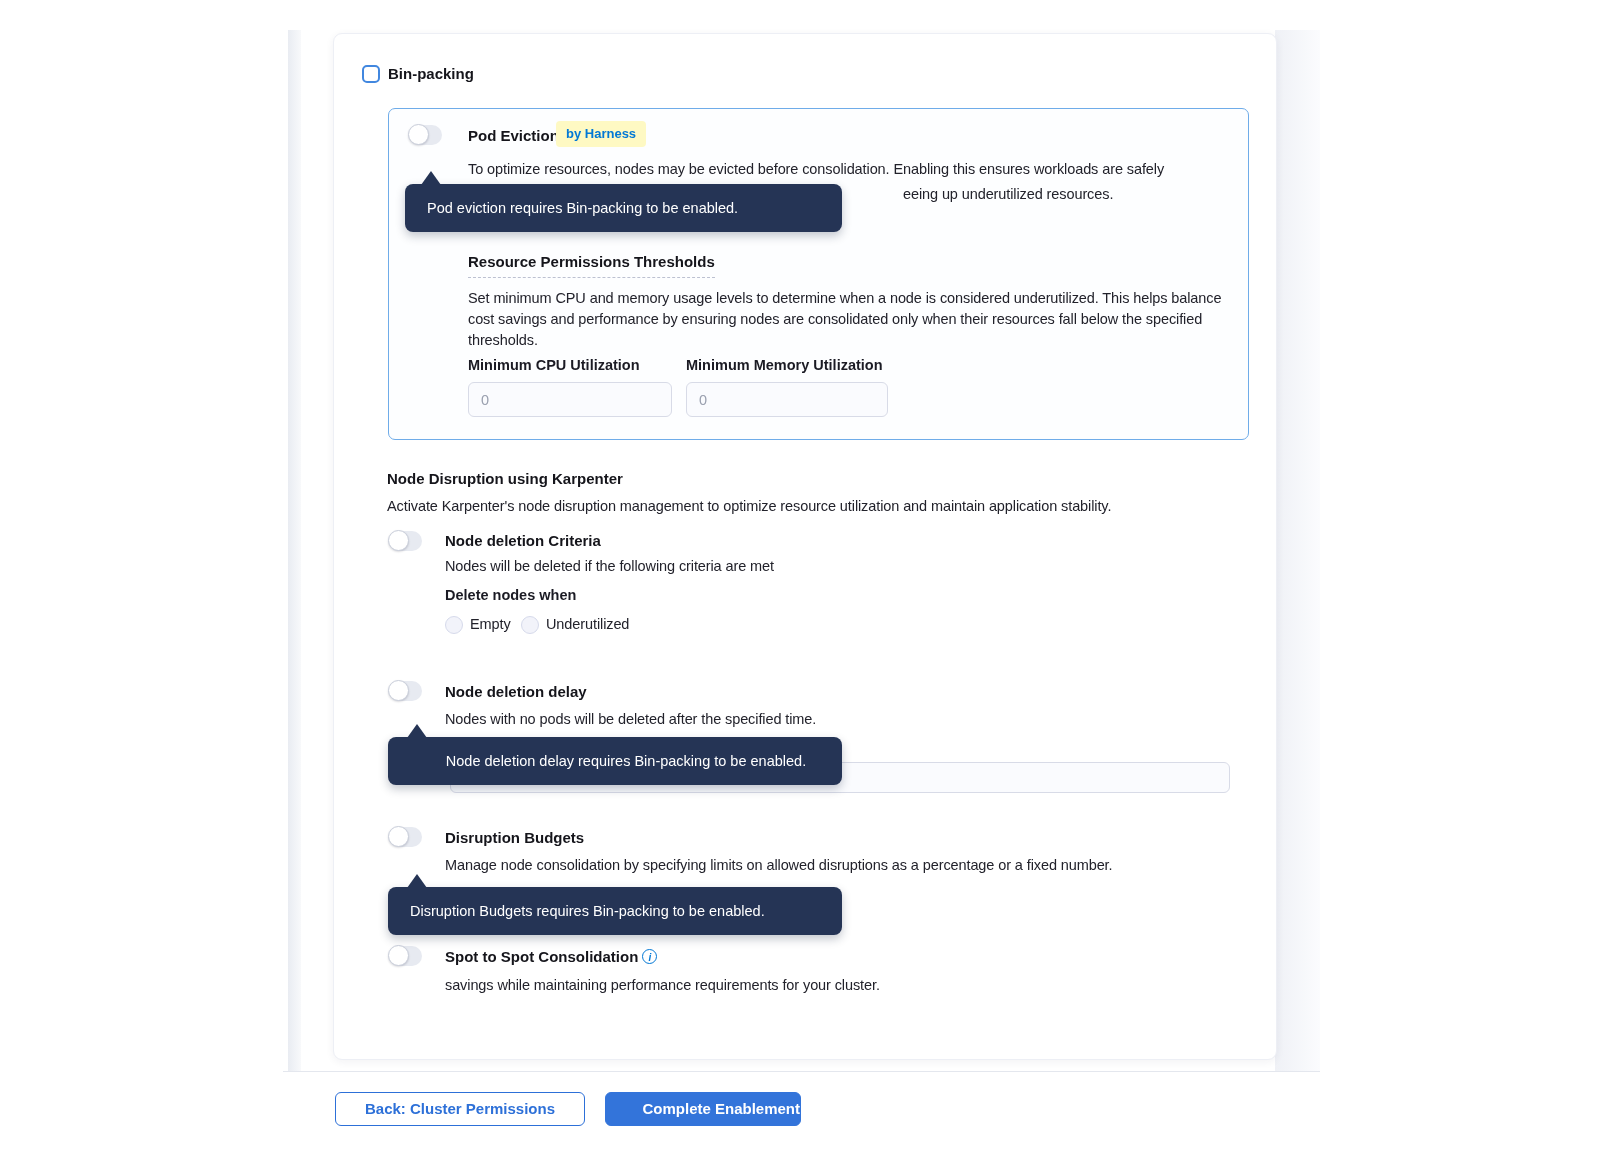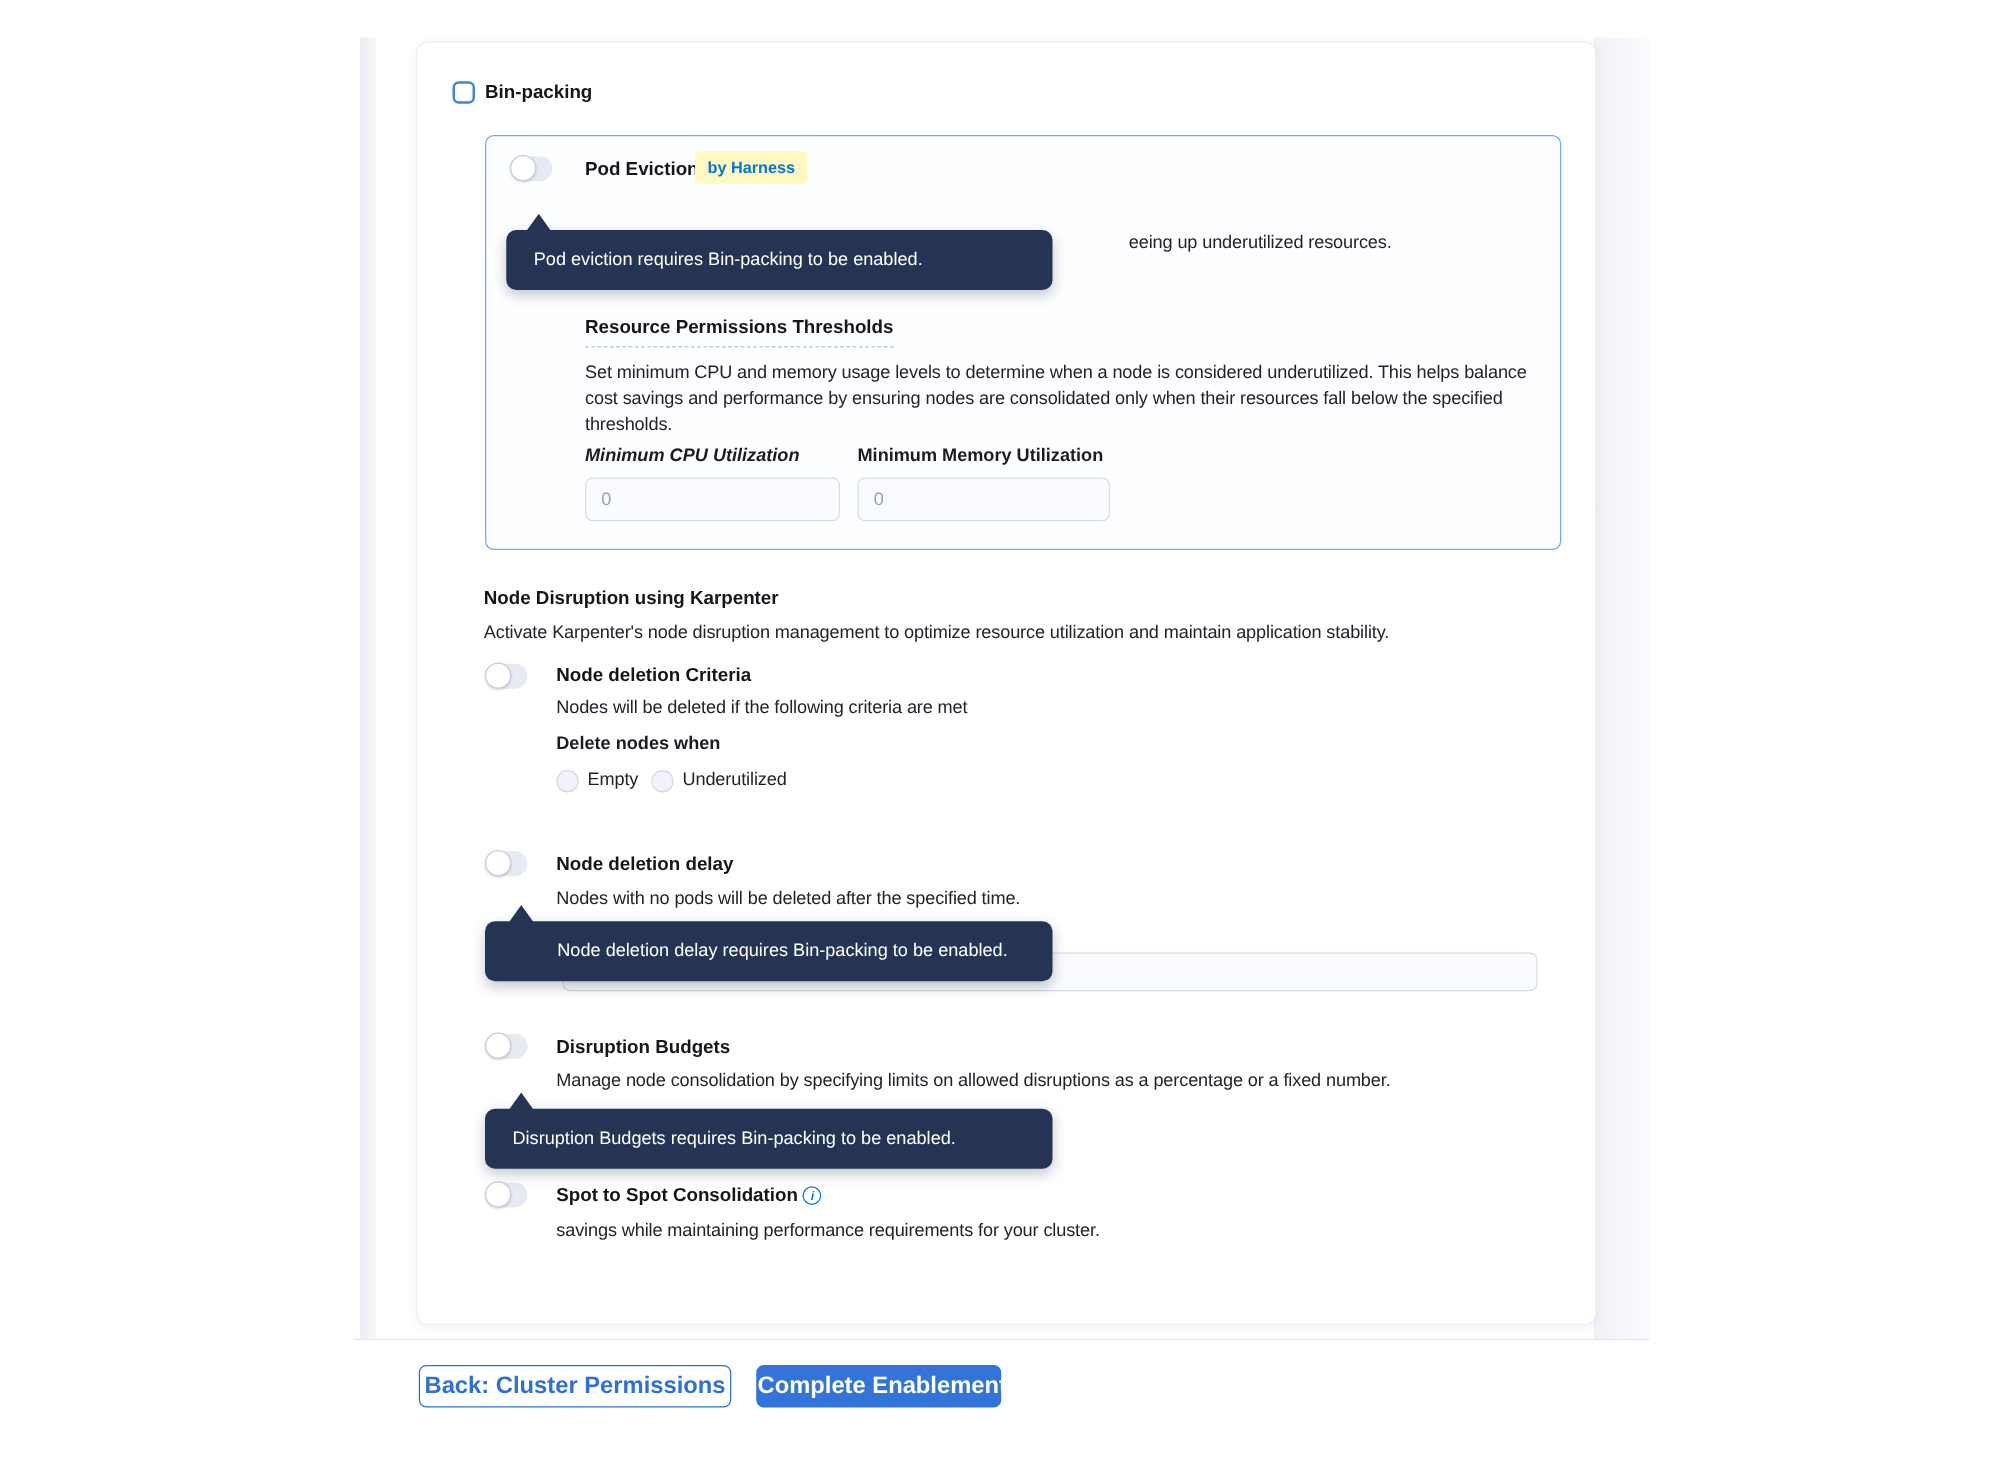"To optimize resources, nodes may" div.abs { html: none -> <div>To optimize resources, nodes may be evicted before consolidation. Enabling this ensures workloads are safely</div> }
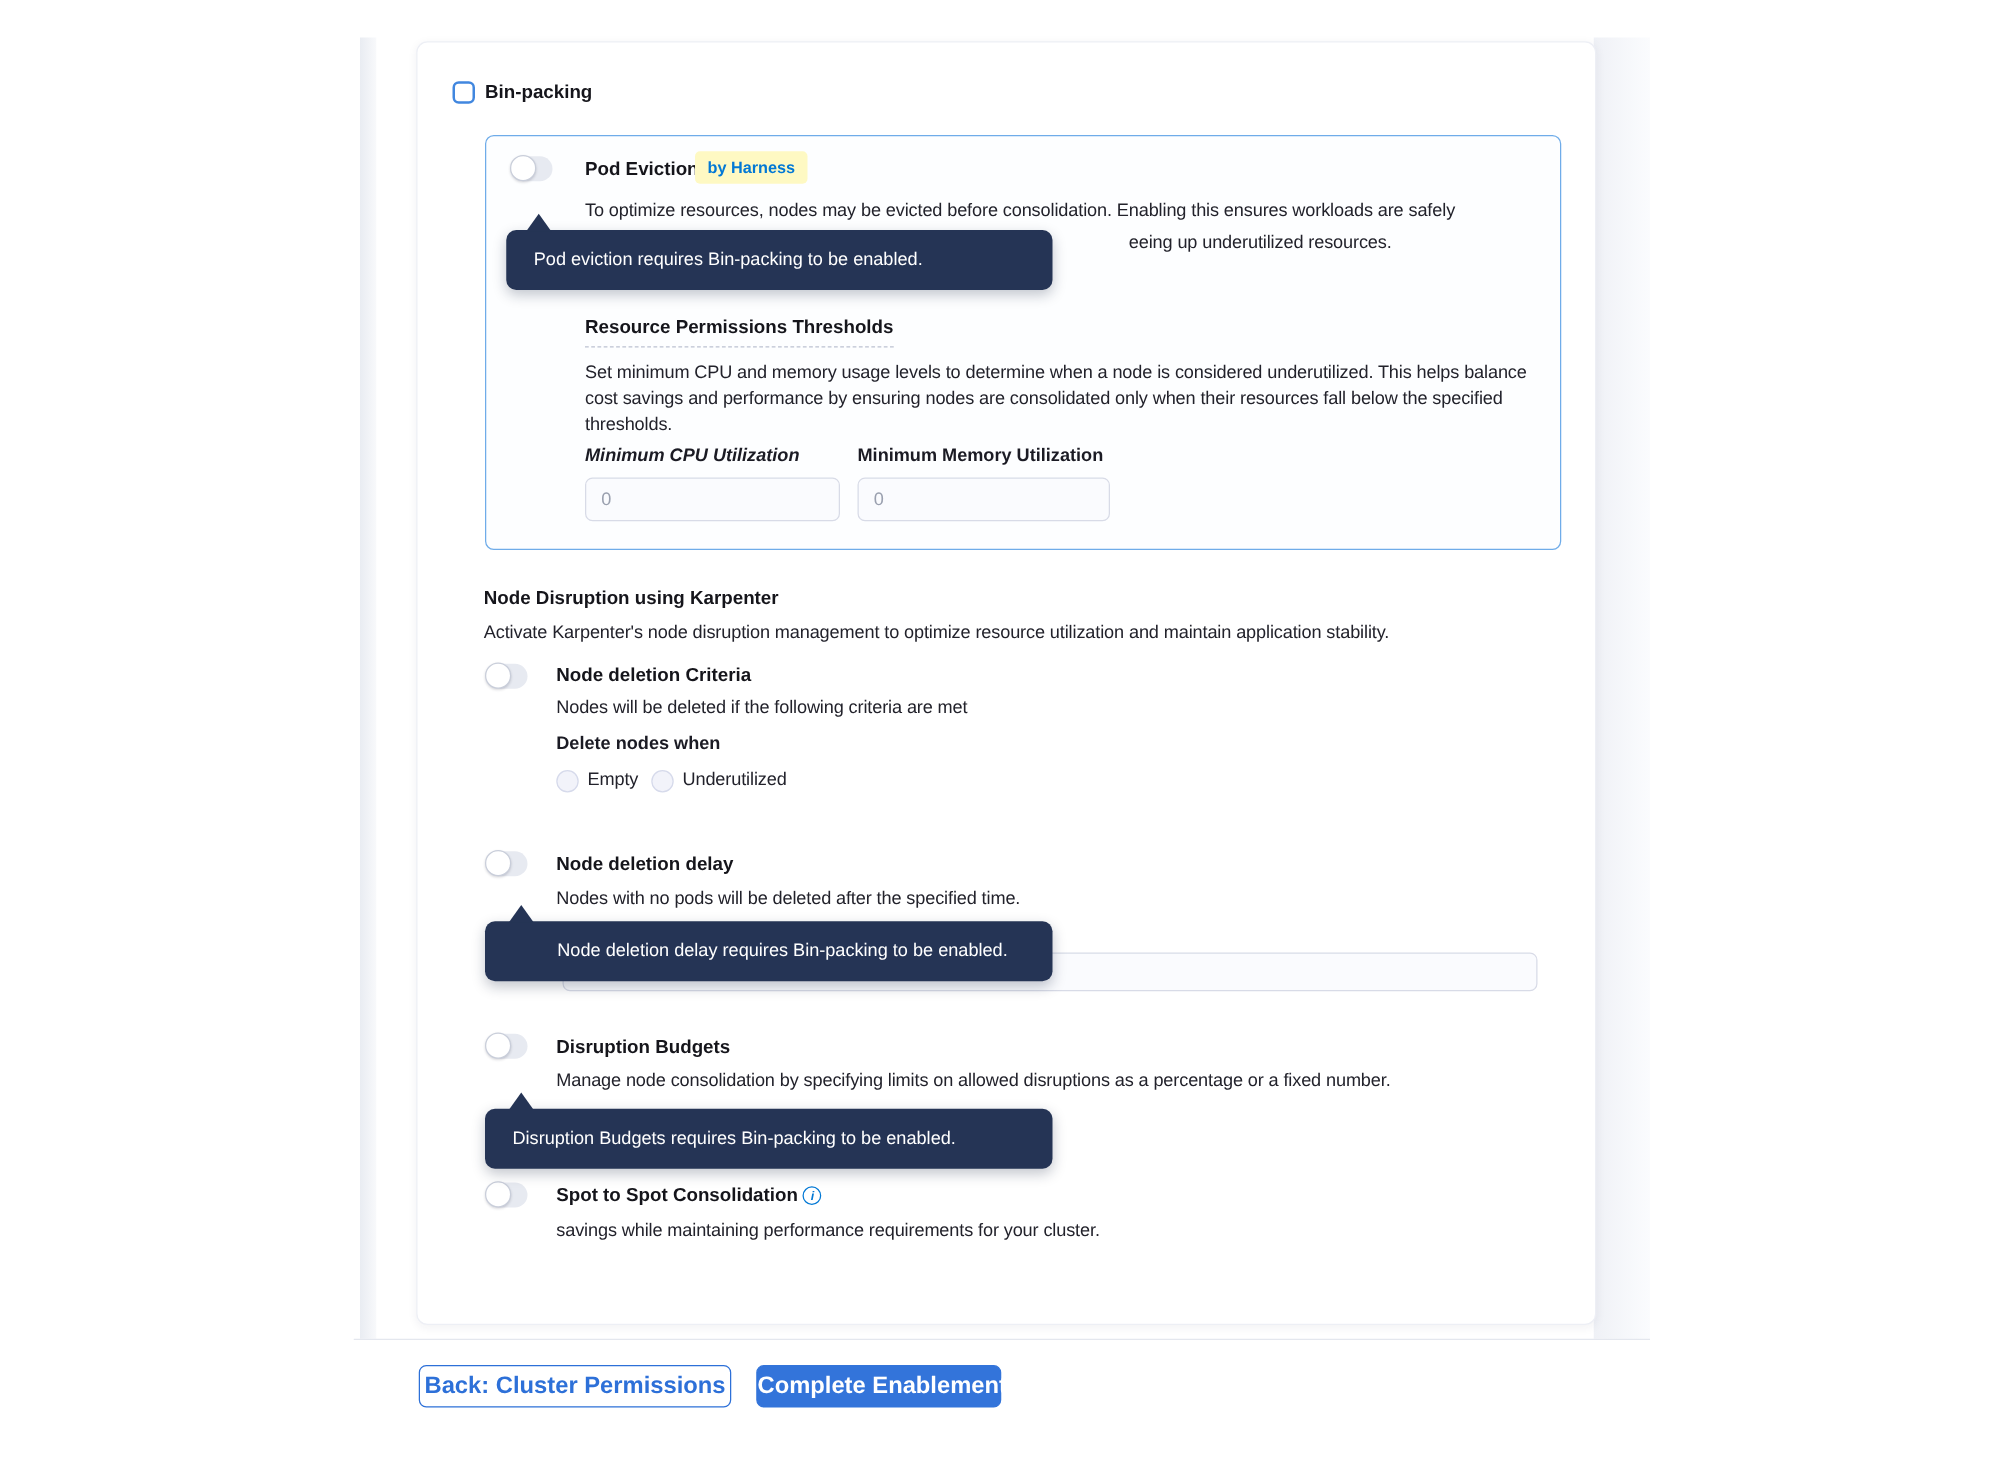"Minimum CPU Utilization" div.abs { font-style: italic -> none }
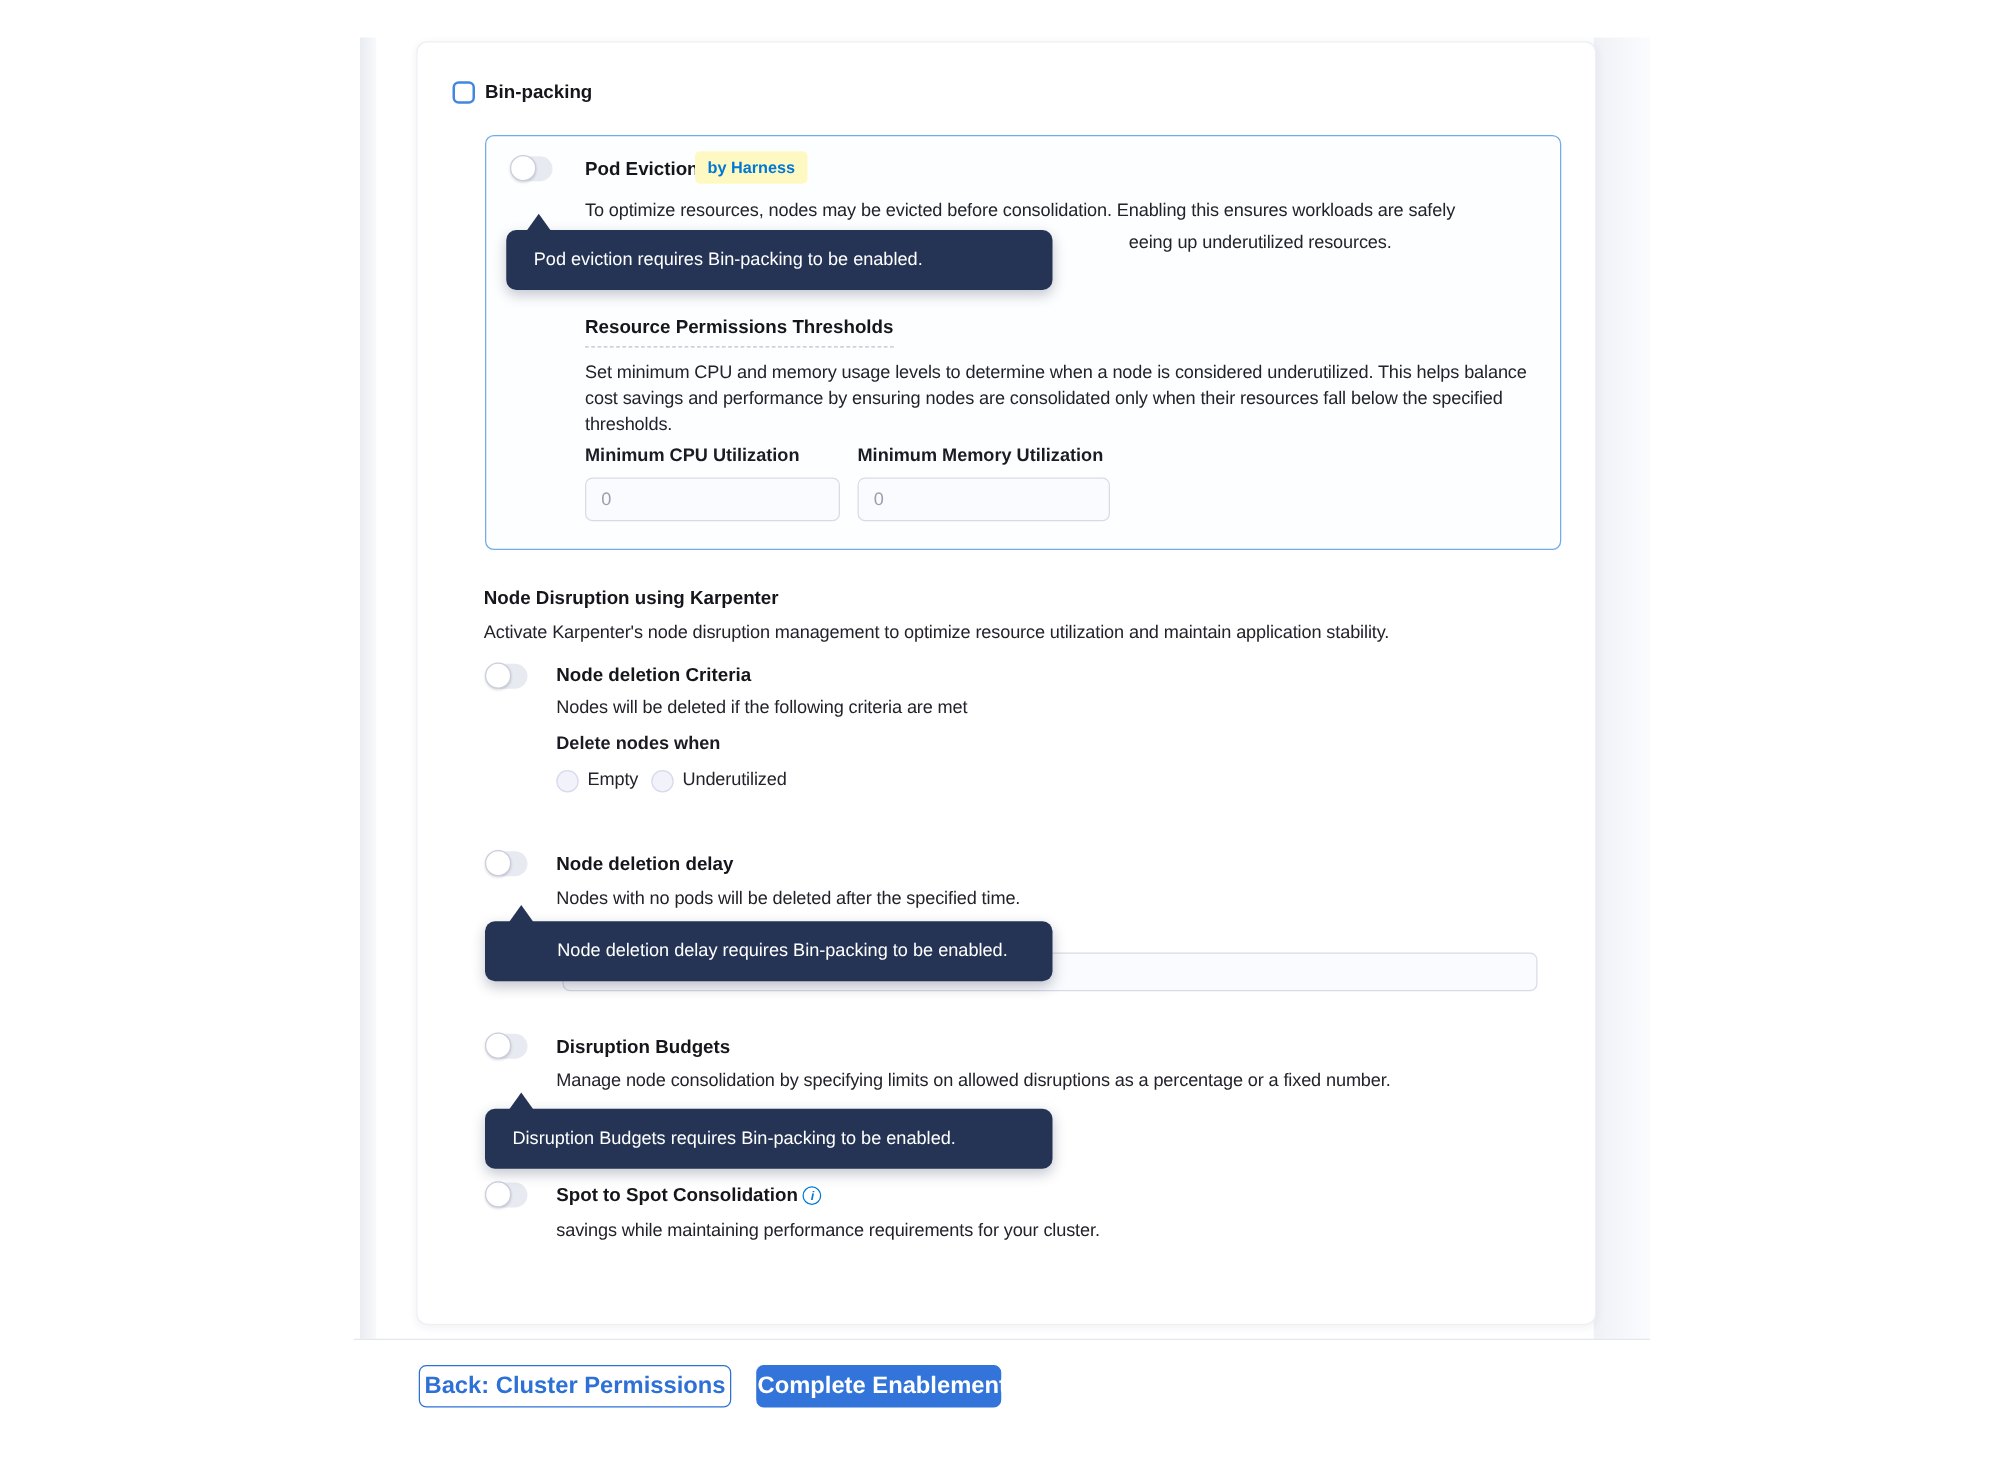"Back: Cluster Permissions" .btn { font-size: 19px -> 15px }
